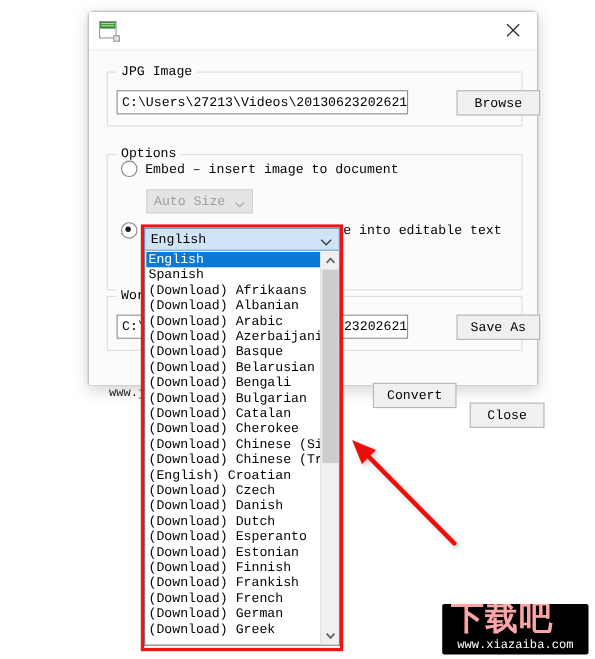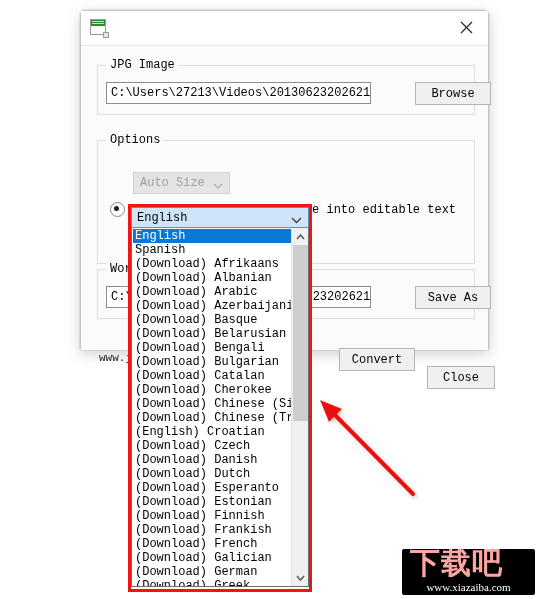"Embed – insert image to" div.radio-row { html: none -> <div> <span></span> <span>Embed – insert image to document</span> </div> }
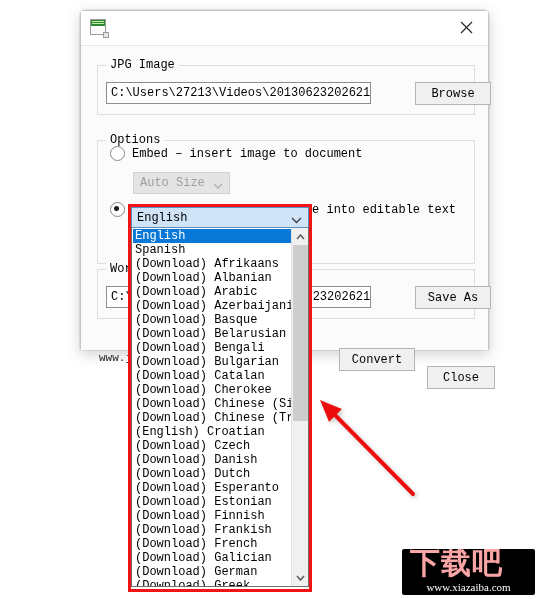"(Download) Galician" div.lang-item { html: <div>(Download) Galician</div> -> none }
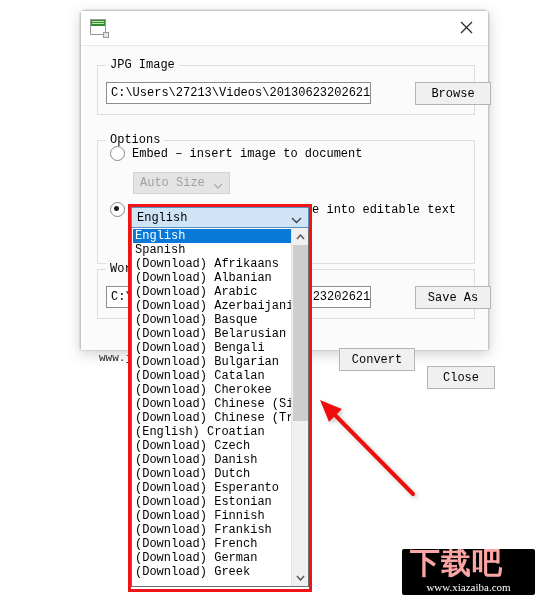"www.xiazaiba.com" #watermark-url { font-family: Liberation Serif, serif -> Liberation Mono, monospace }
